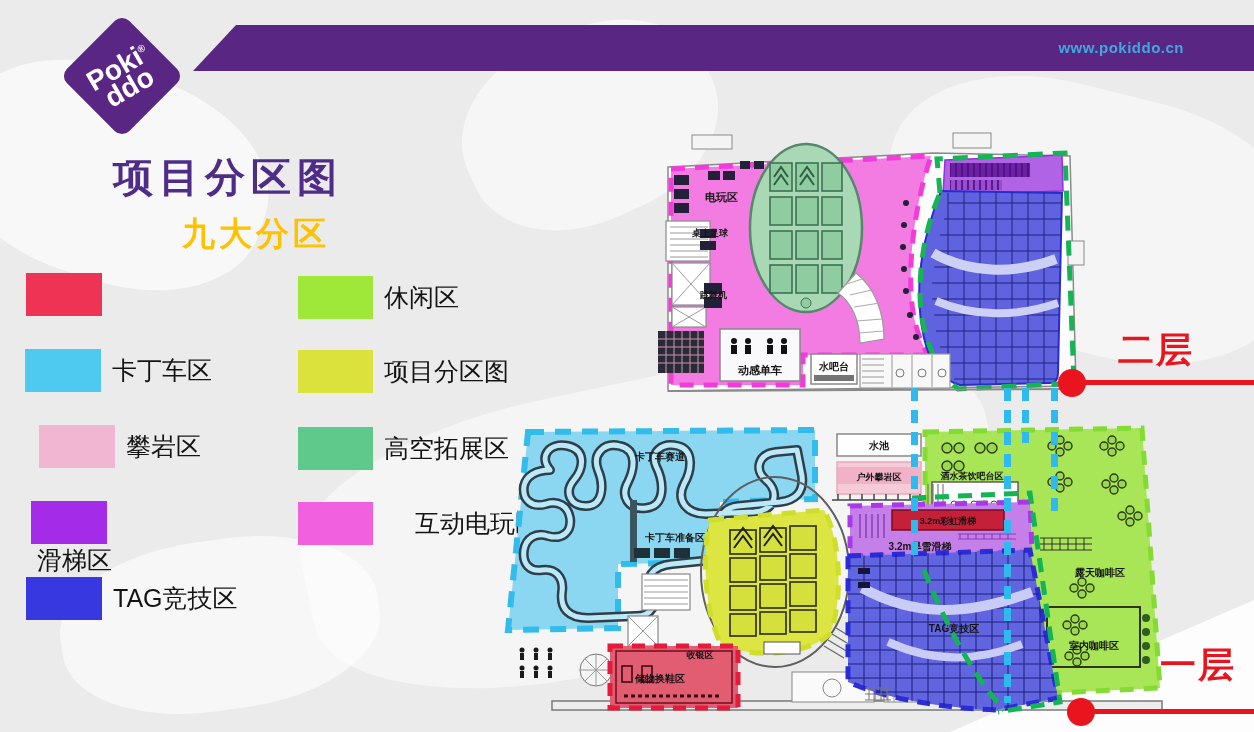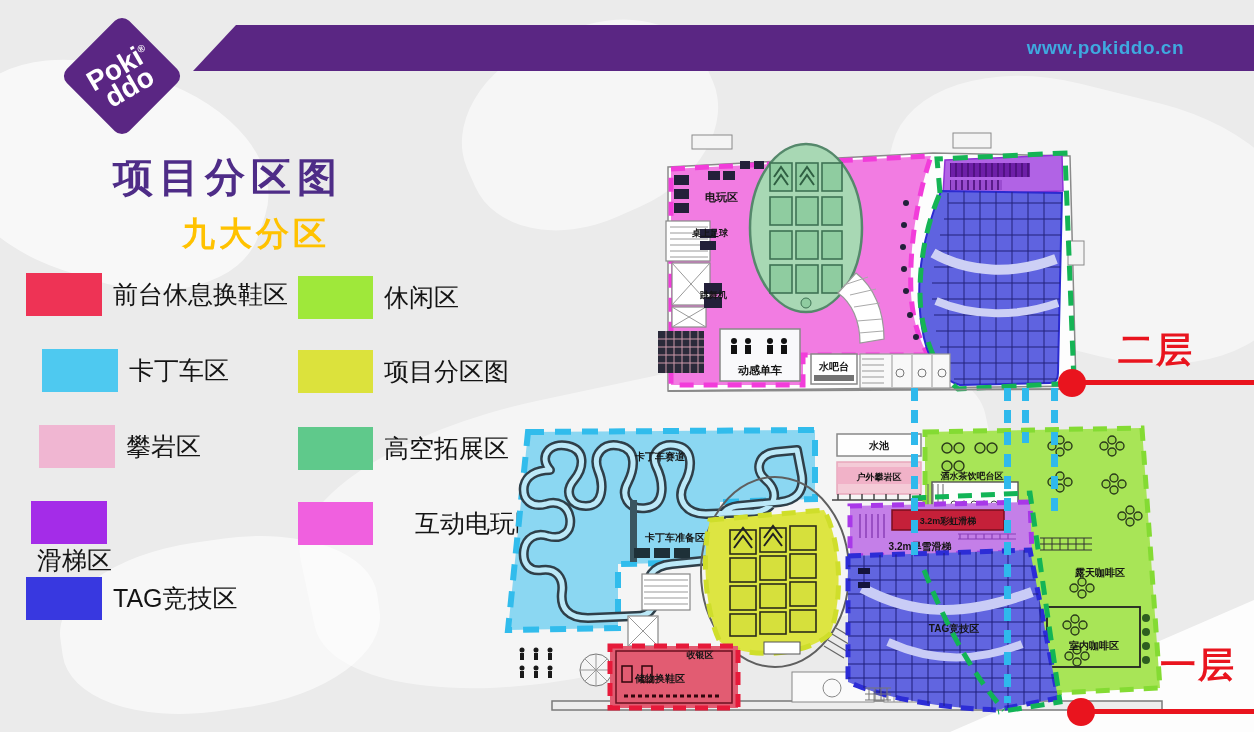"www.pokiddo.cn" .website { font-size: 19px -> 15px }
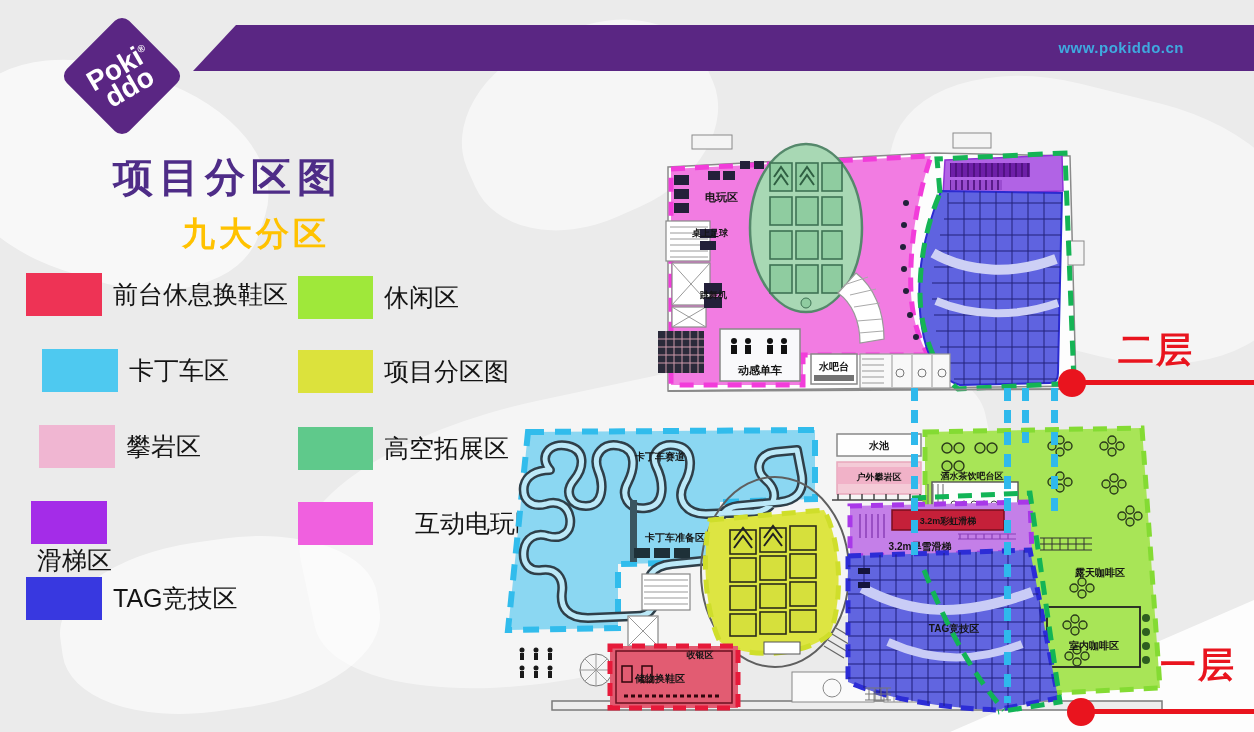"前台休息换鞋区" div.legend-label { html: <div>前台休息换鞋区</div> -> none }
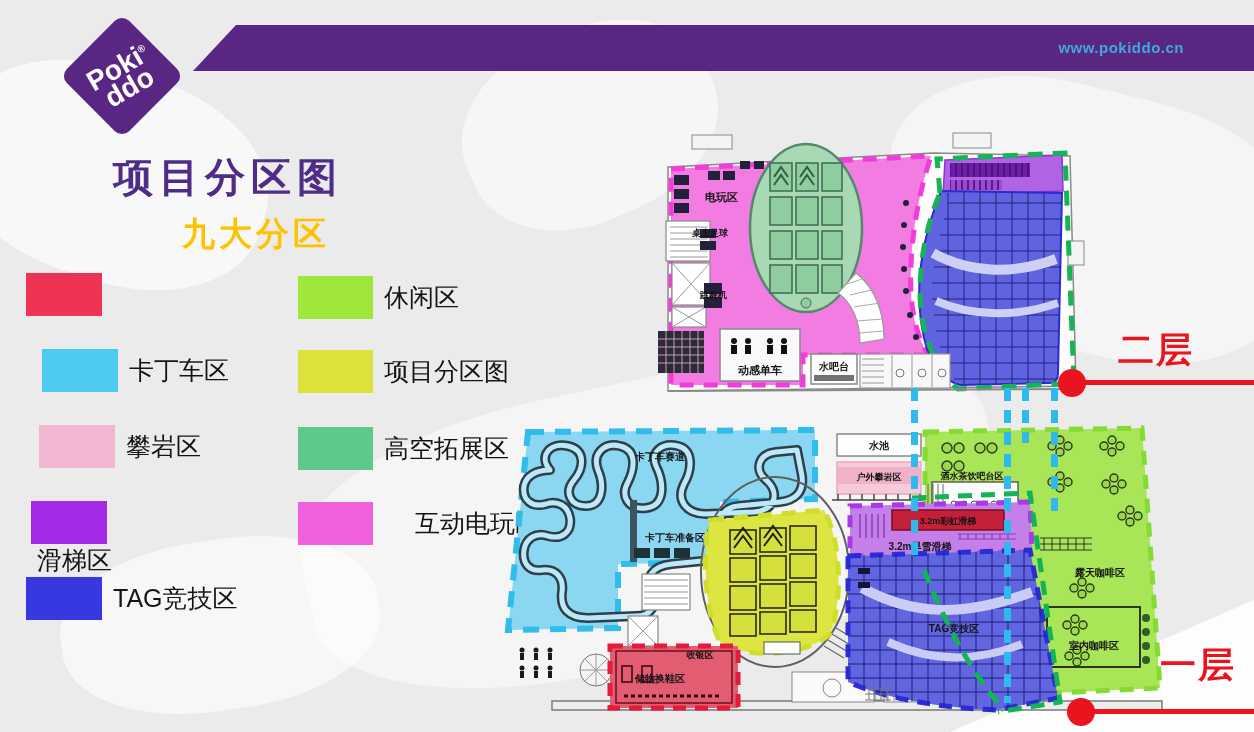"卡丁车区" div.legend-row { left: 42px -> 25px }
